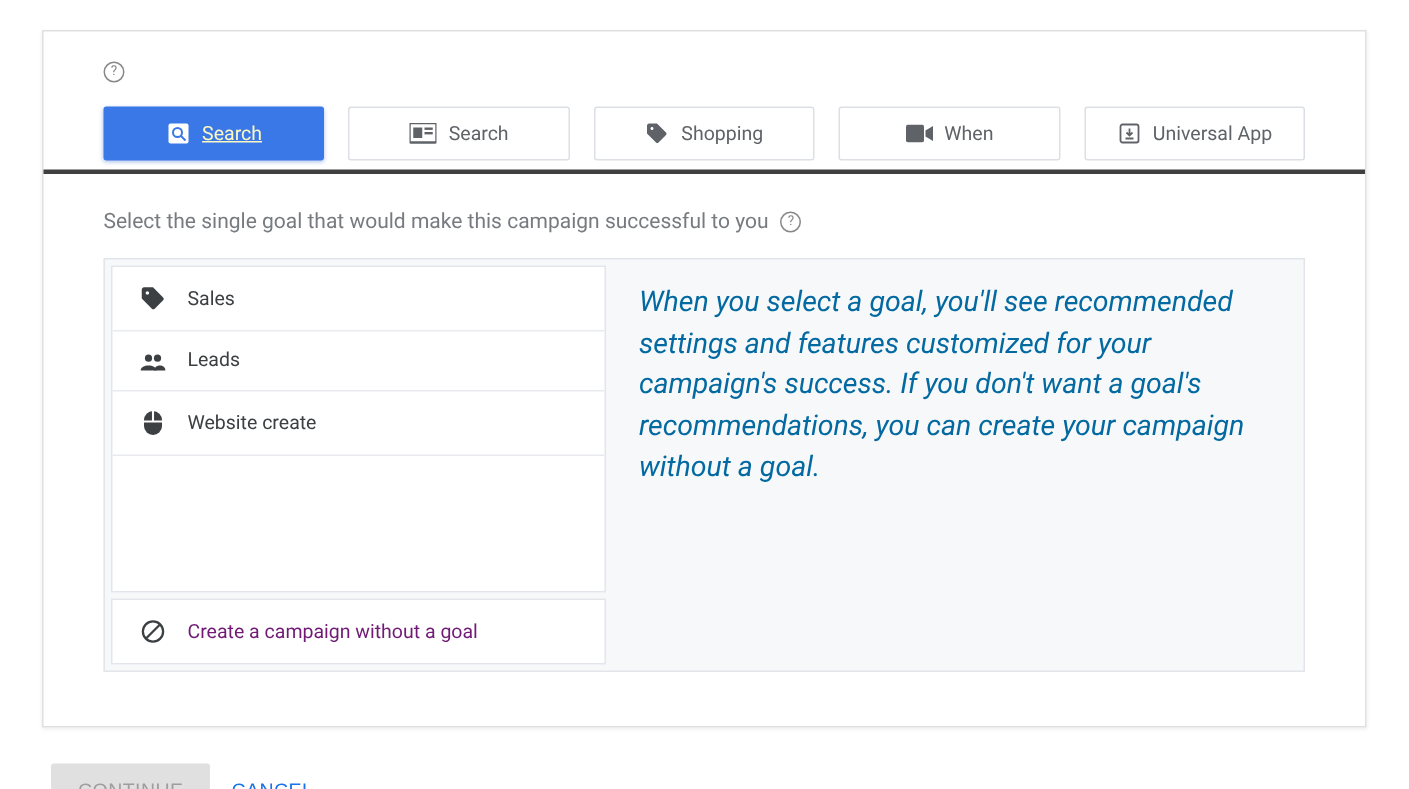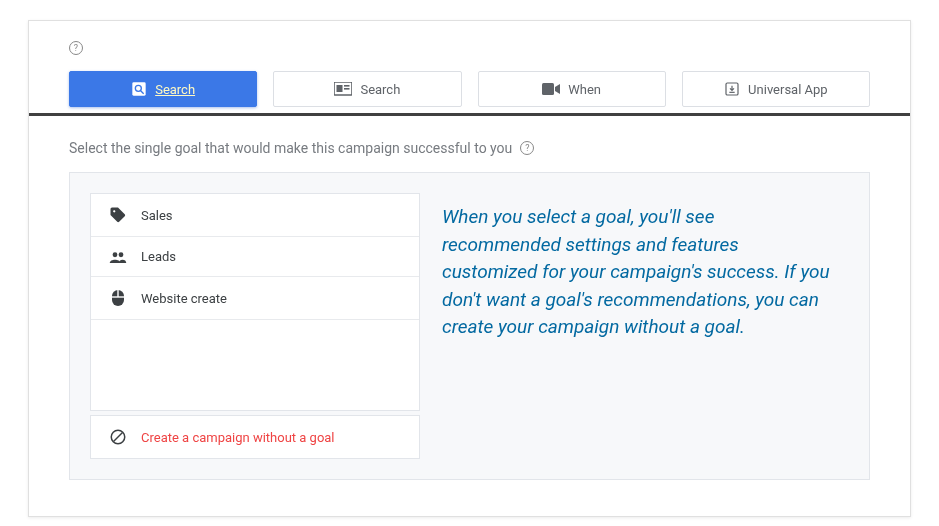"Shopping" div.tab { html: none -> <div> <span> <svg> <path></path> </svg> </span> <span>Shopping</span> </div> }
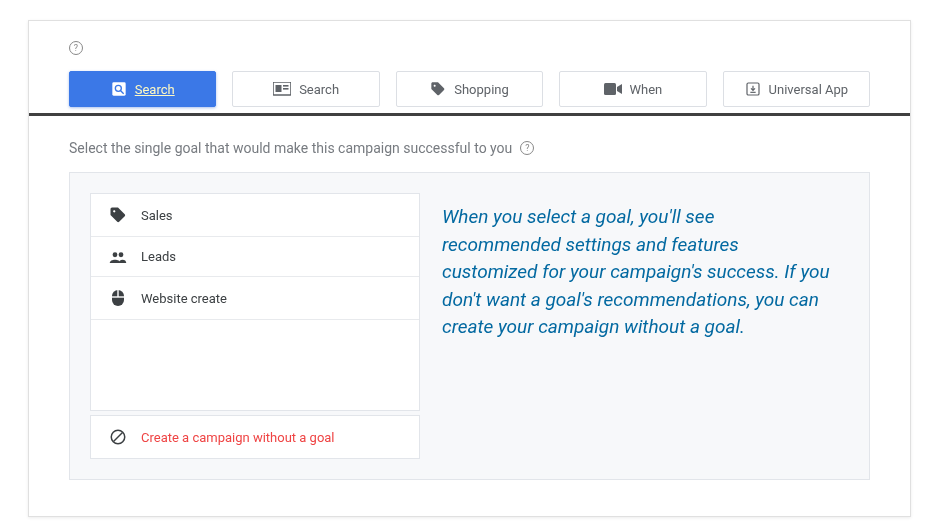"Sales" .goal-panel { padding: 20px -> 4px }
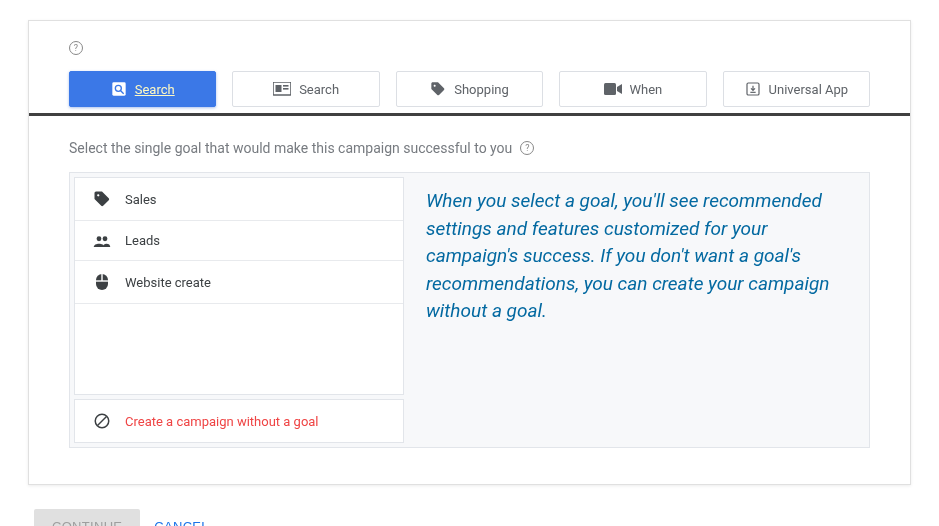"Create a campaign without a" .goal-no-goal { color: #ef4444 -> #701a75 }
